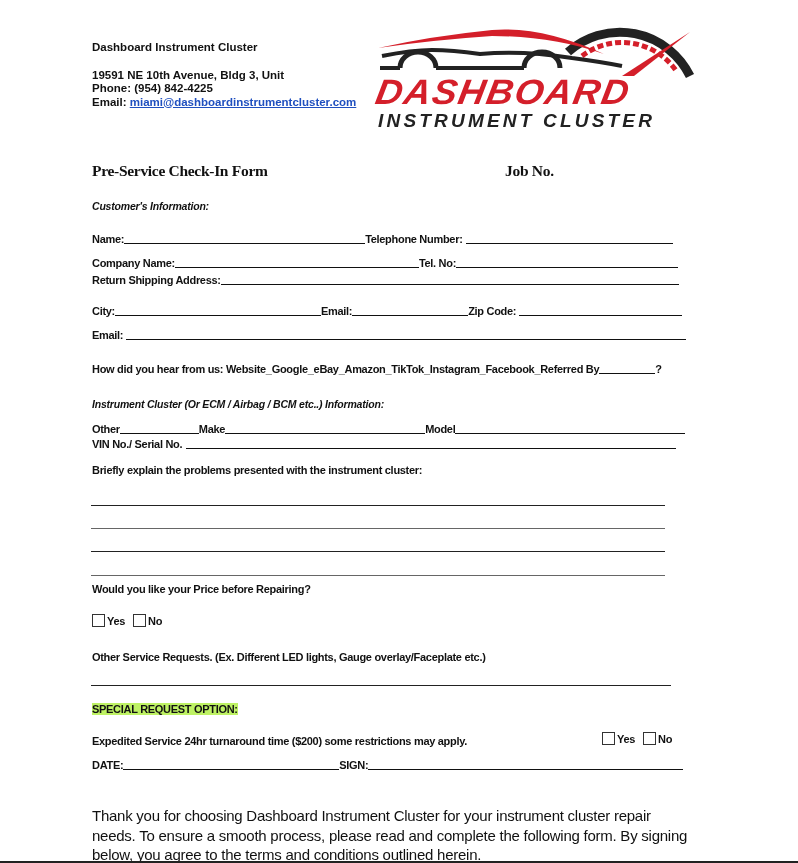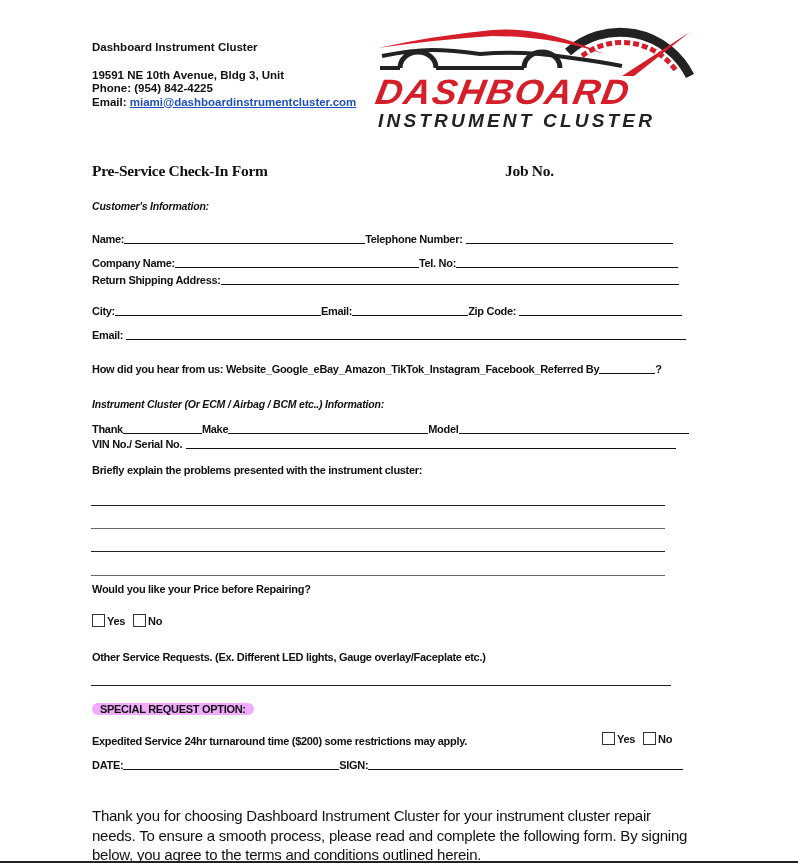"Thank" span.lbl { text: Thank -> Other }
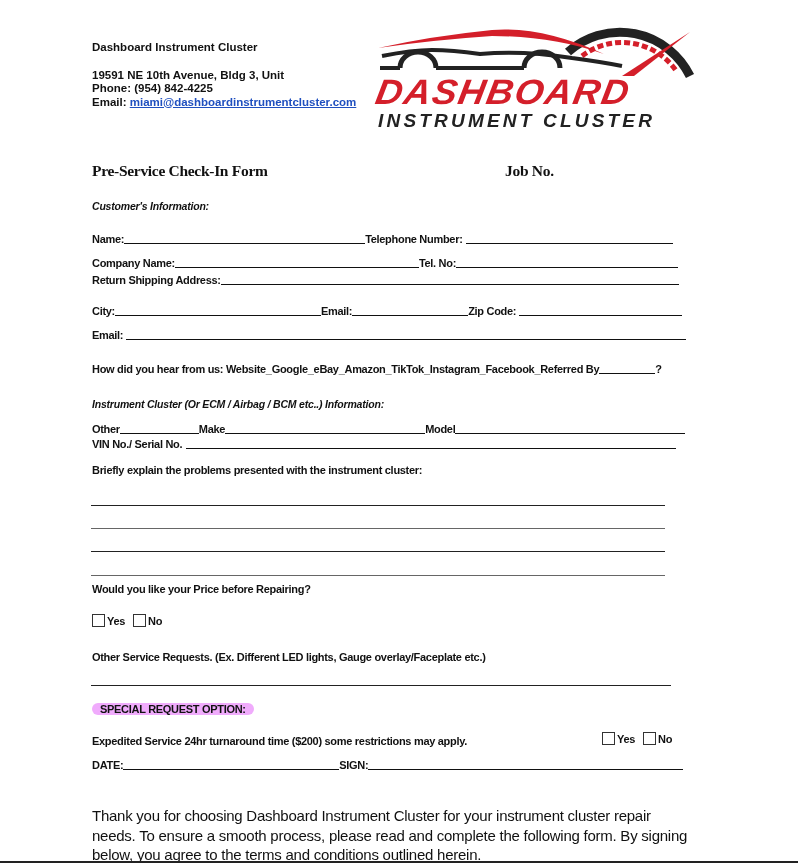"SPECIAL REQUEST OPTION:" .highlight { background: #f0abfc -> #bef264; border-radius: 6px -> none; padding: 0 8px -> 0 0 }
